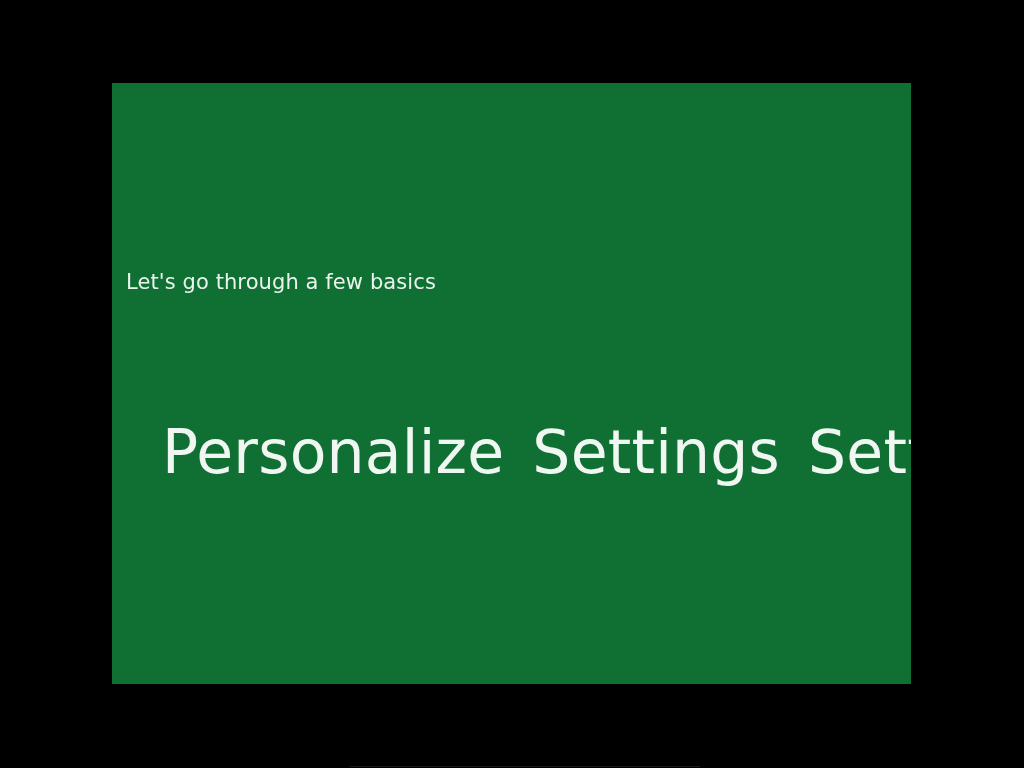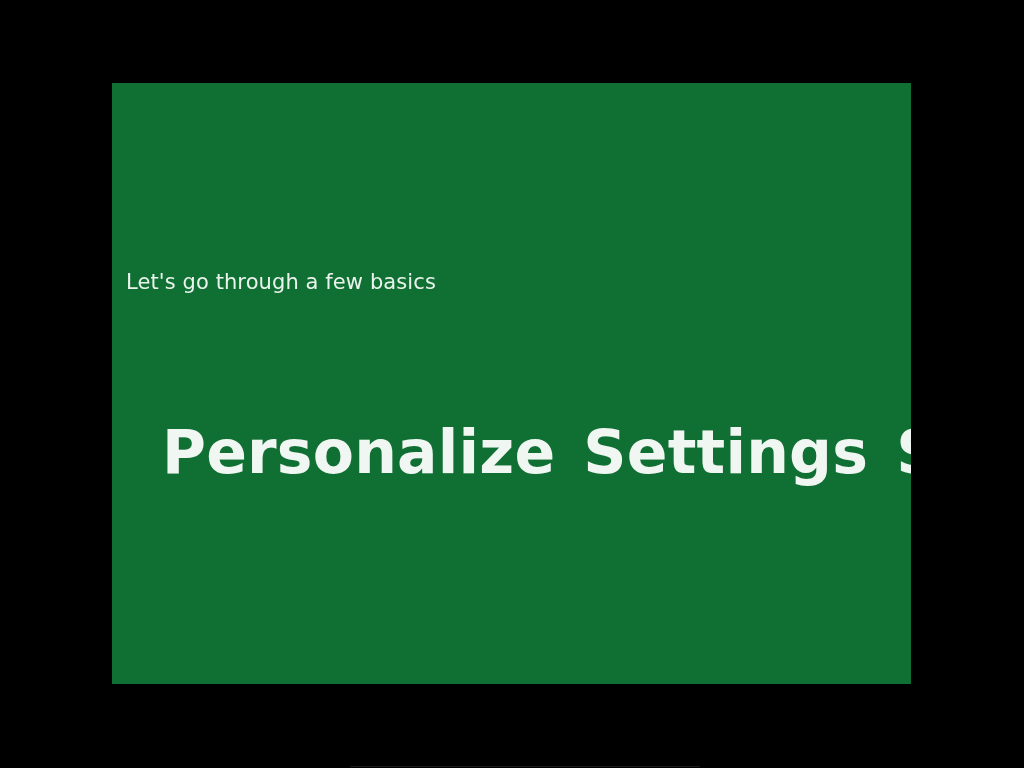"Personalize" .oobe-stage-item { font-weight: 700 -> 400 }
